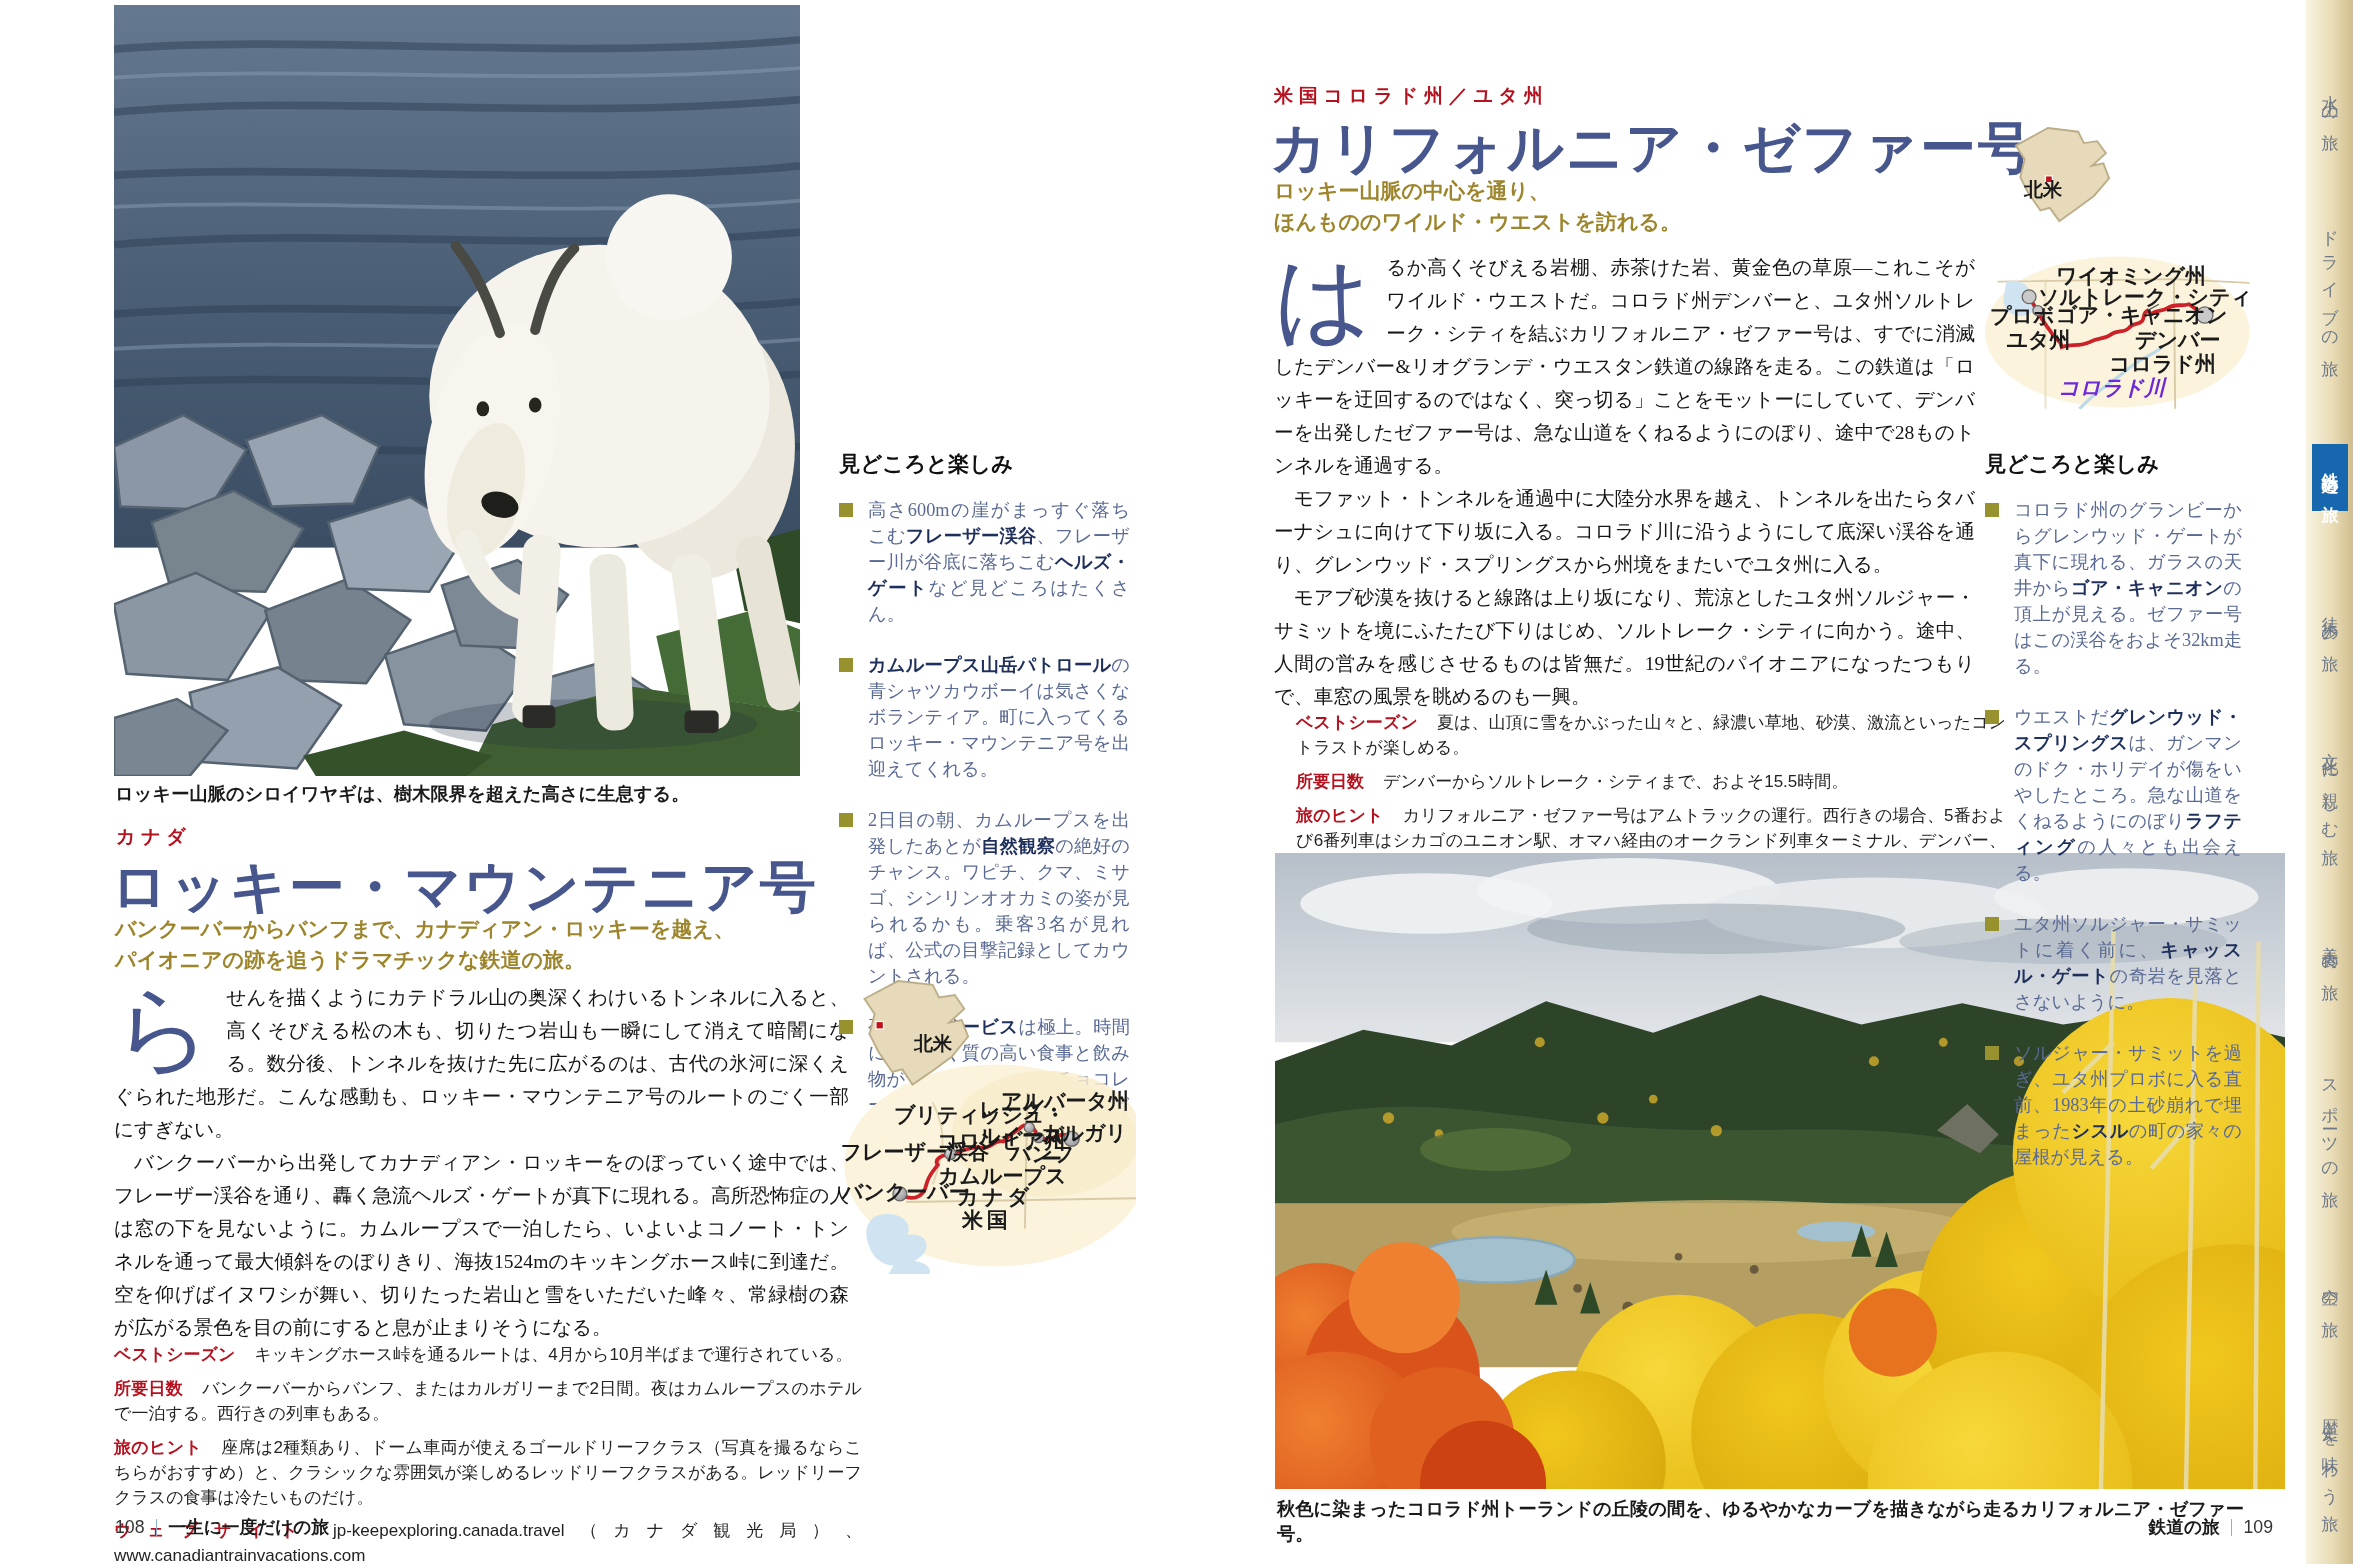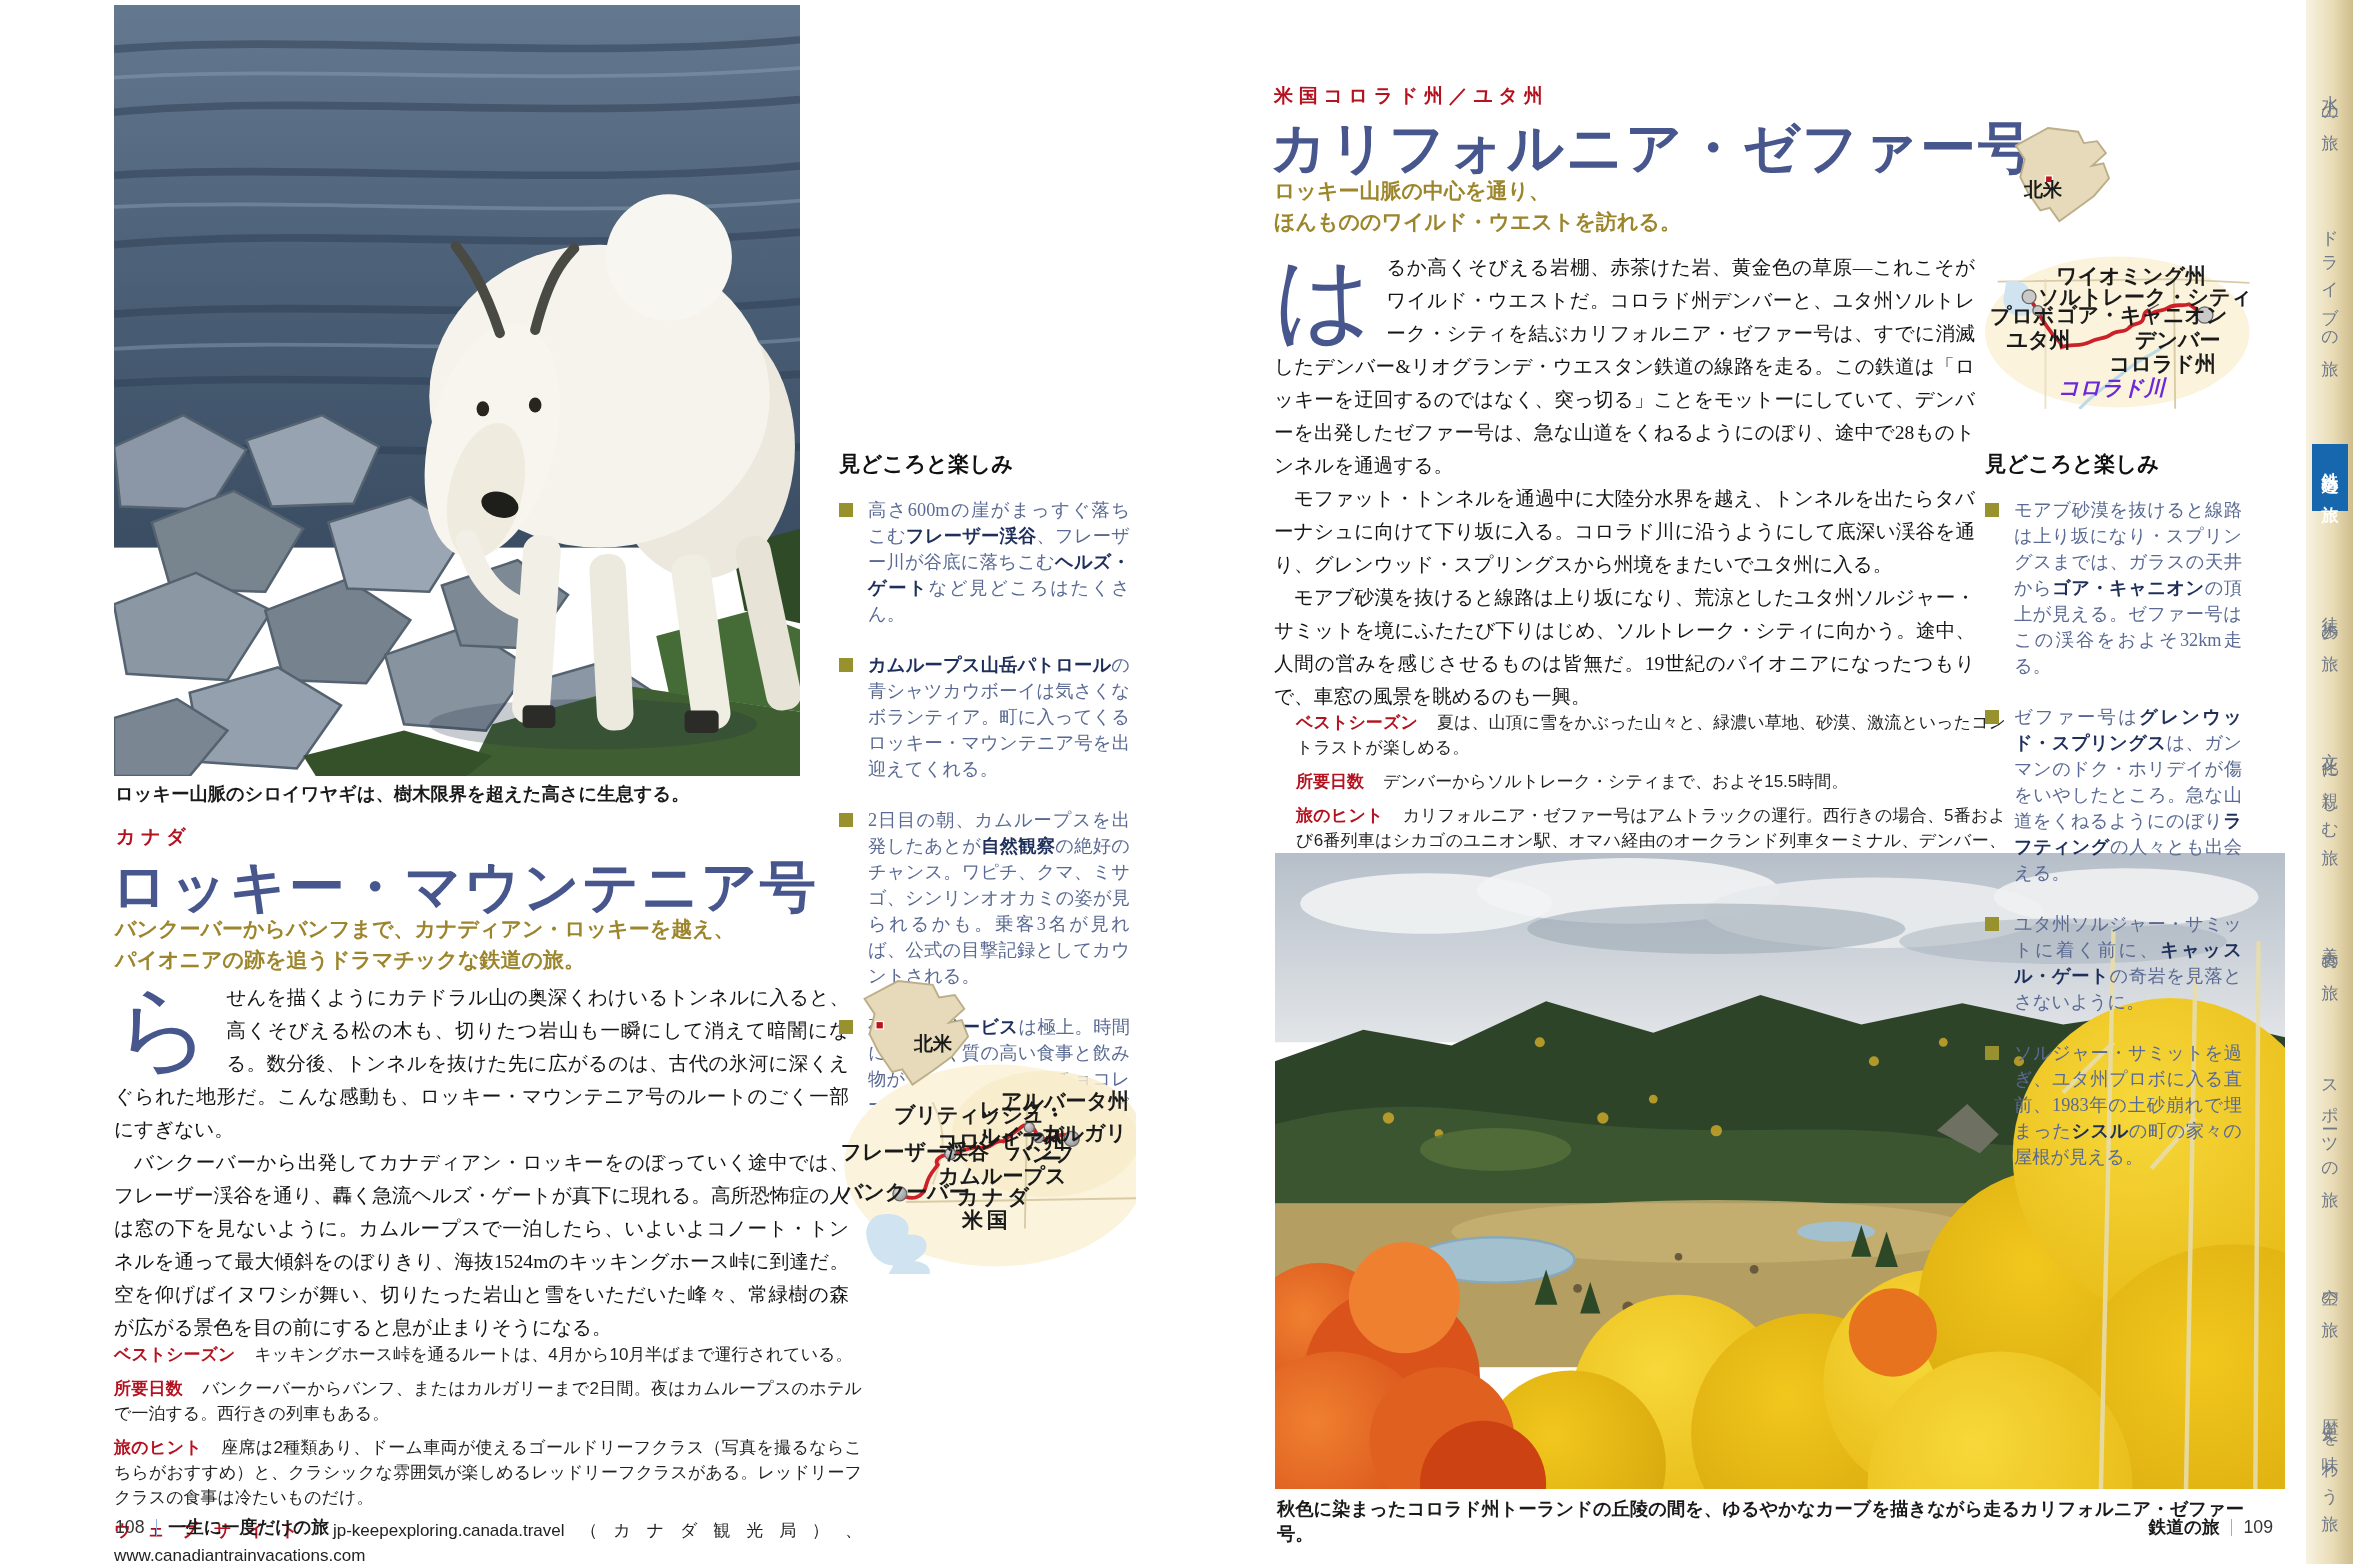"モアブ砂漠を抜けると線路は上り坂になり・スプリングスまでは、ガラスの天井から" span { text: モアブ砂漠を抜けると線路は上り坂になり・スプリングスまでは -> コロラド州のグランビーからグレンウッド・ゲートが真下に現れる }
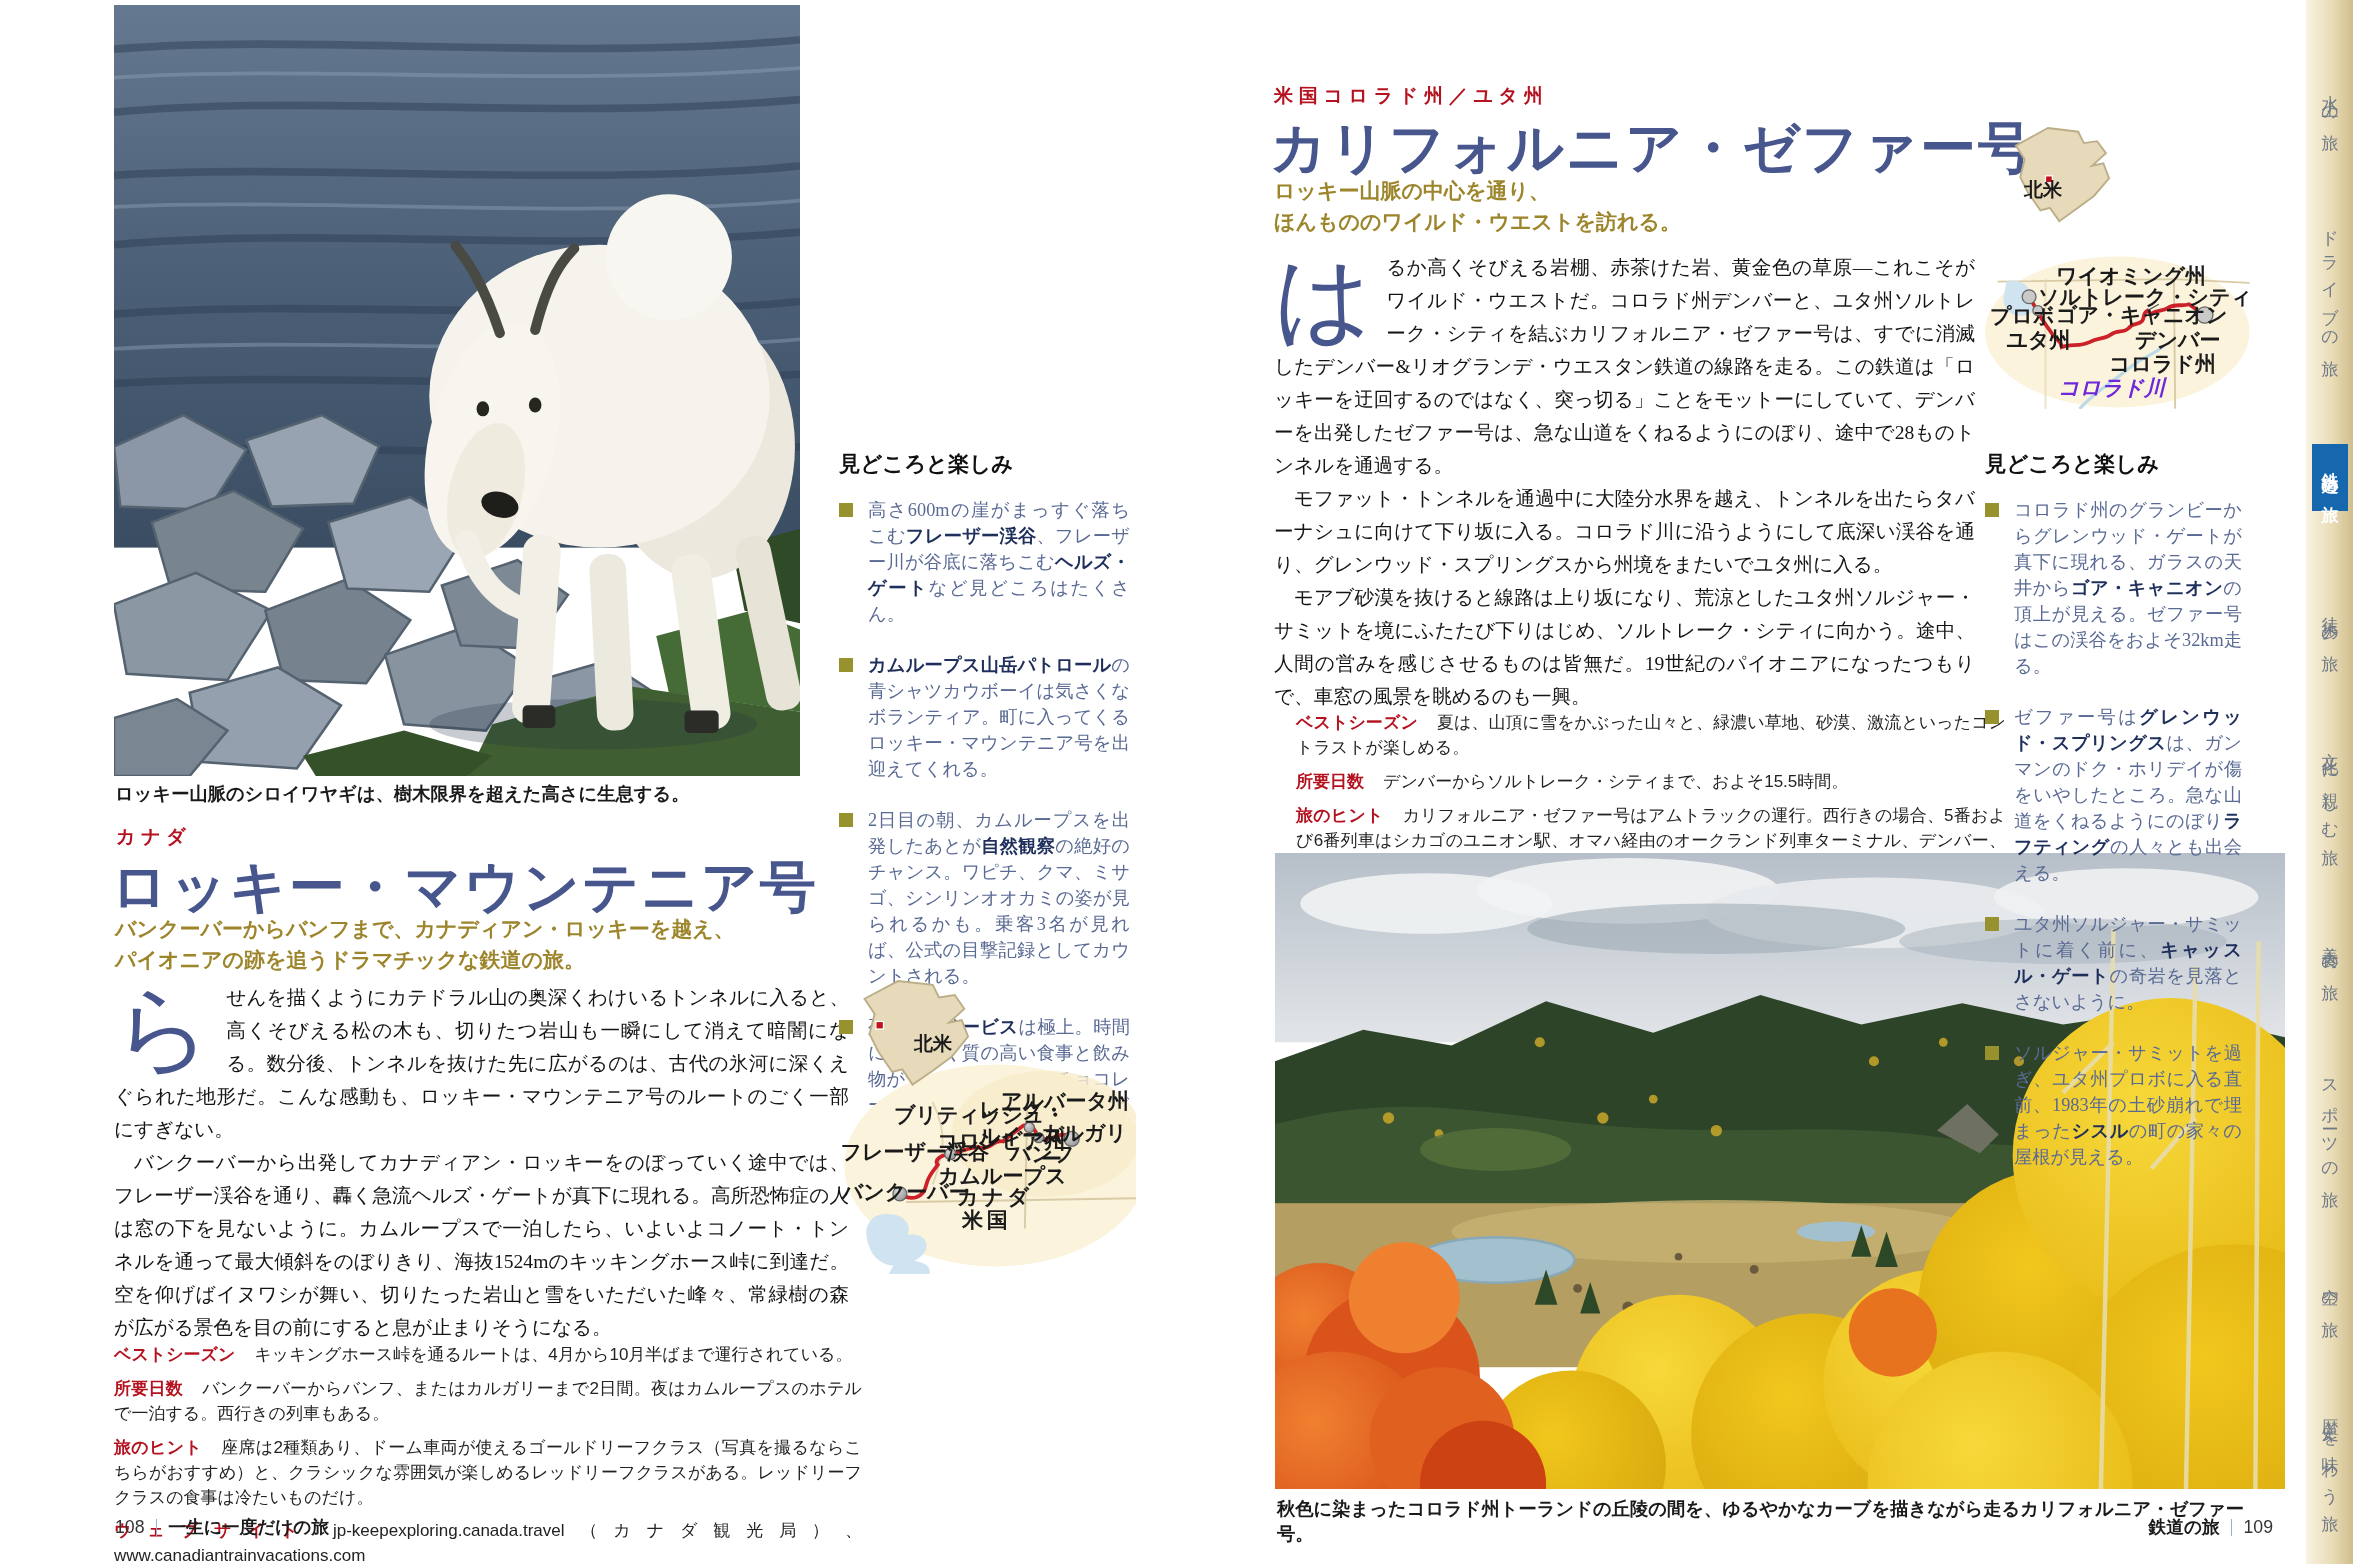"ゼファー号は" span { text: ゼファー号は -> ウエストだ }
